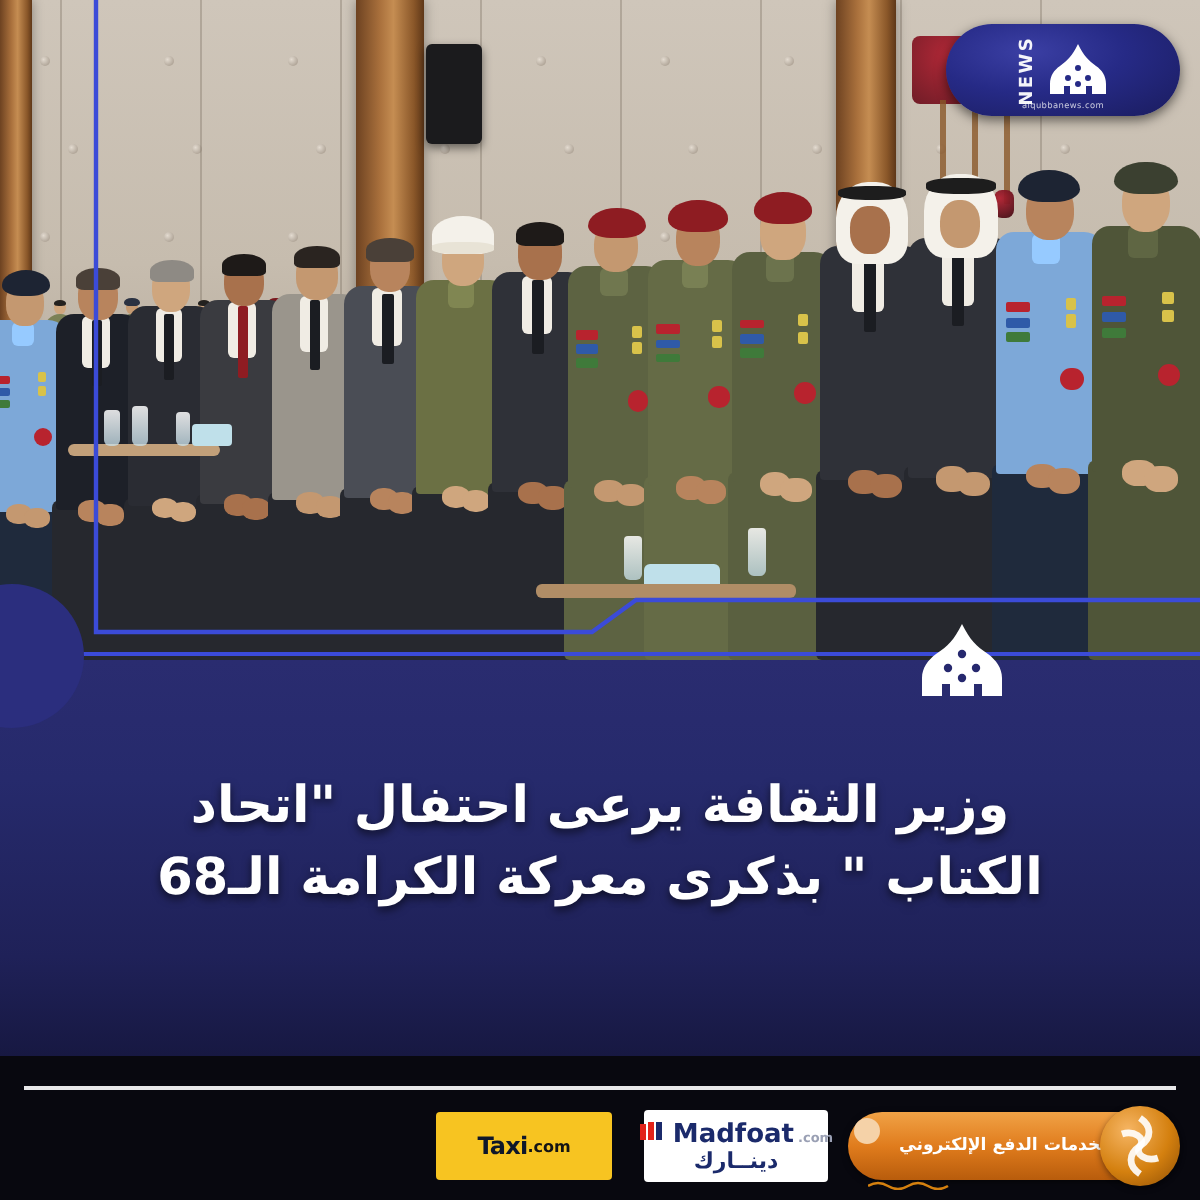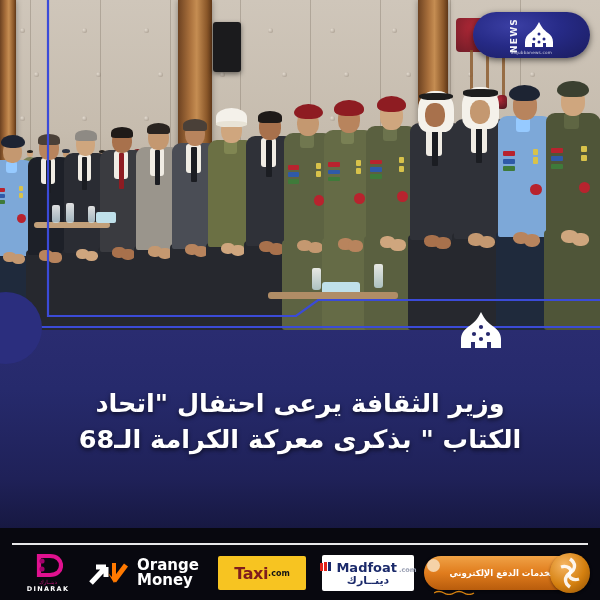"Orange" div.sp { html: <div> <svg> <path></path> <path></path> <path></path> </svg> <div> <div>Orange</div> <div>Money</div> </div> </div> -> none }
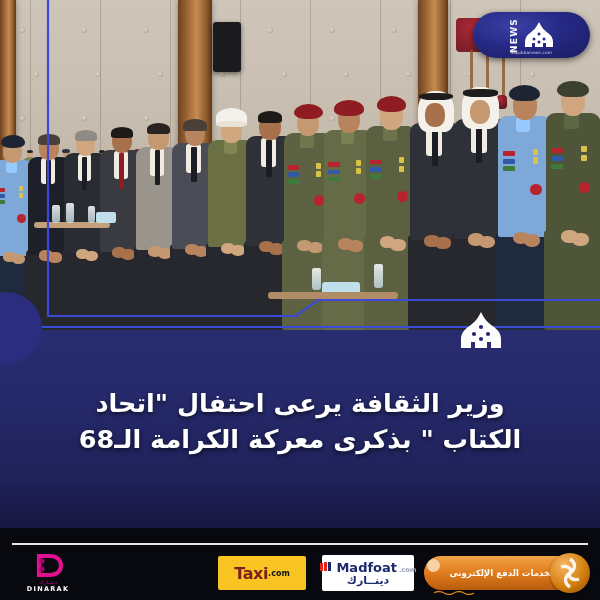"Taxi" .taxi-txt { color: #7f1d1d -> #0f172a; font-size: 16px -> 12px }
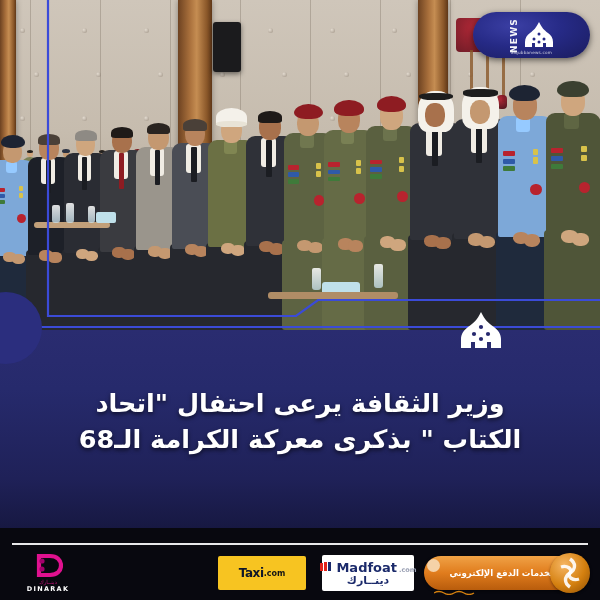"DINARAK" div.sp { html: <div> <svg> <path></path> <circle></circle> <circle></circle> </svg> <span>دينــارك</span> <span>DINARAK</span> </div> -> none }
